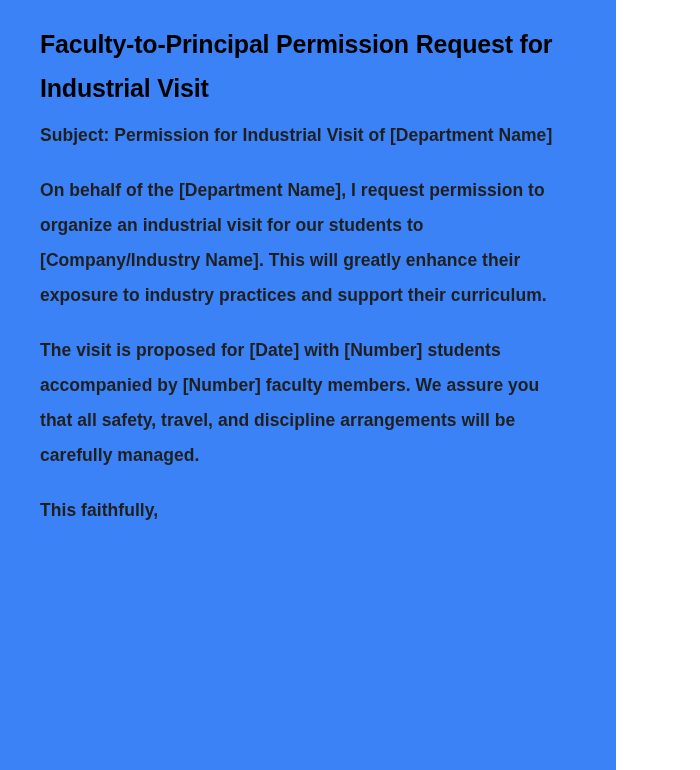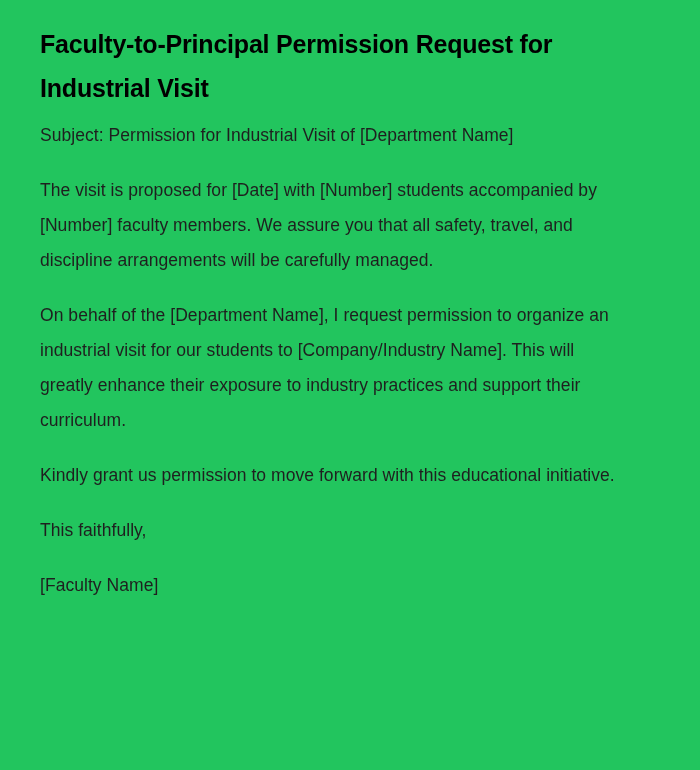"Faculty-to-Principal Permission Request" .document { background: #22c55e -> #3b82f6; width: 700px -> 616px }
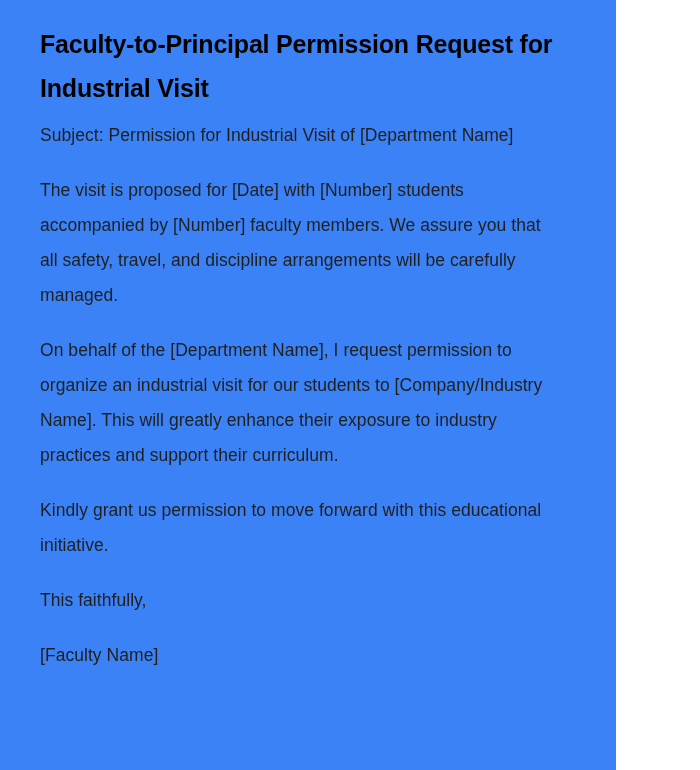"Subject: Permission for Industrial Visit" .doc-paragraph { font-weight: 400 -> 700 }
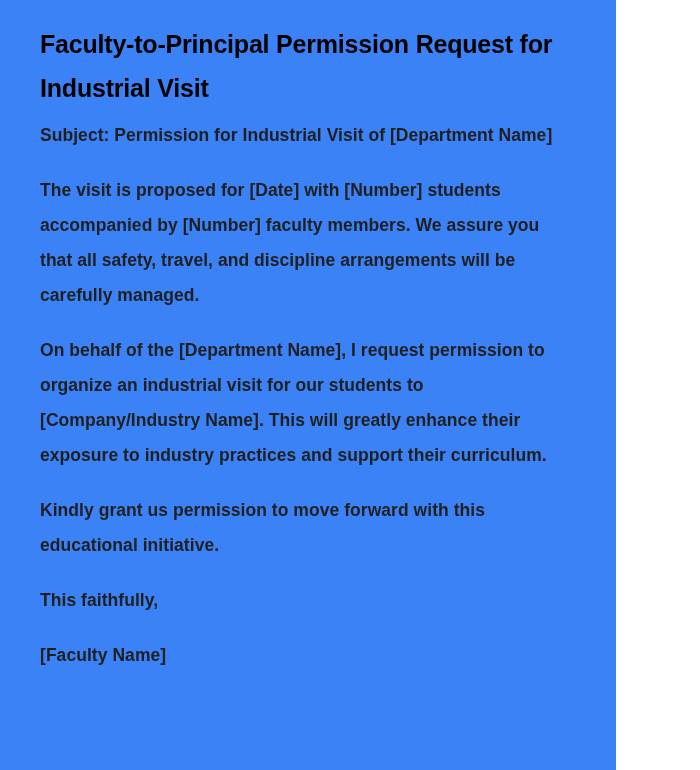"The visit is proposed for" p.doc-paragraph { order: before "On behalf of the [Department" -> after "On behalf of the [Department" }
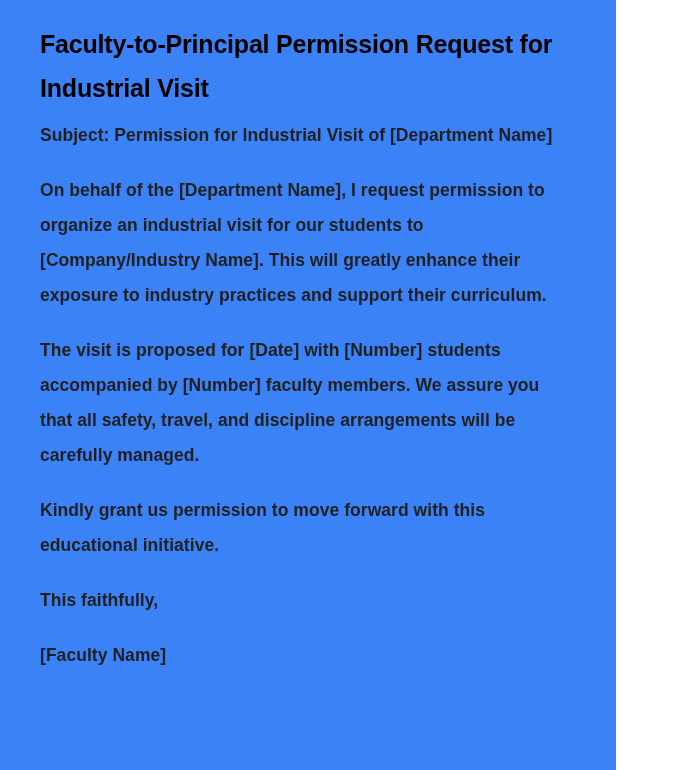"Kindly grant us permission to" p.doc-paragraph { html: <p>Kindly grant us permission to move forward with this educational initiative.</p> -> none }
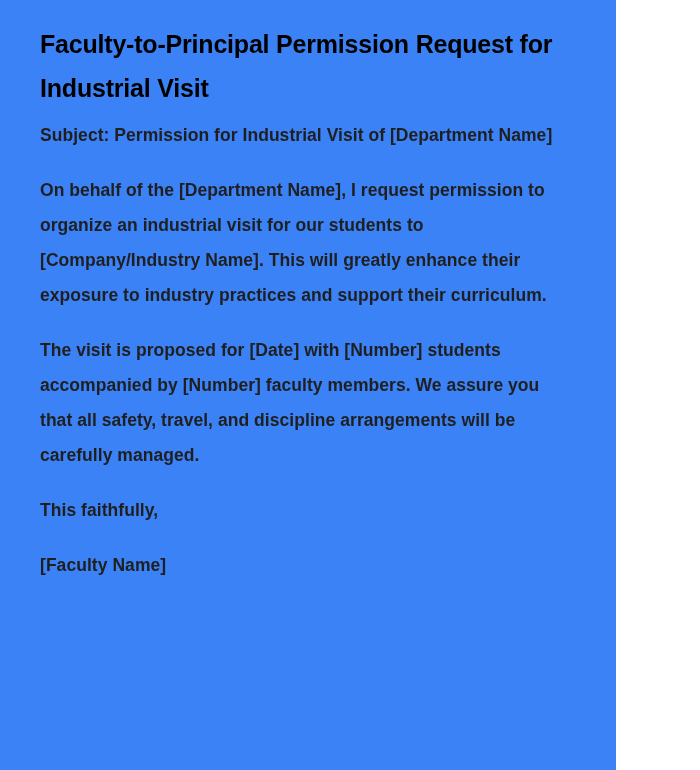"[Faculty Name]" p.doc-paragraph { html: <p>[Faculty Name]</p> -> none }
